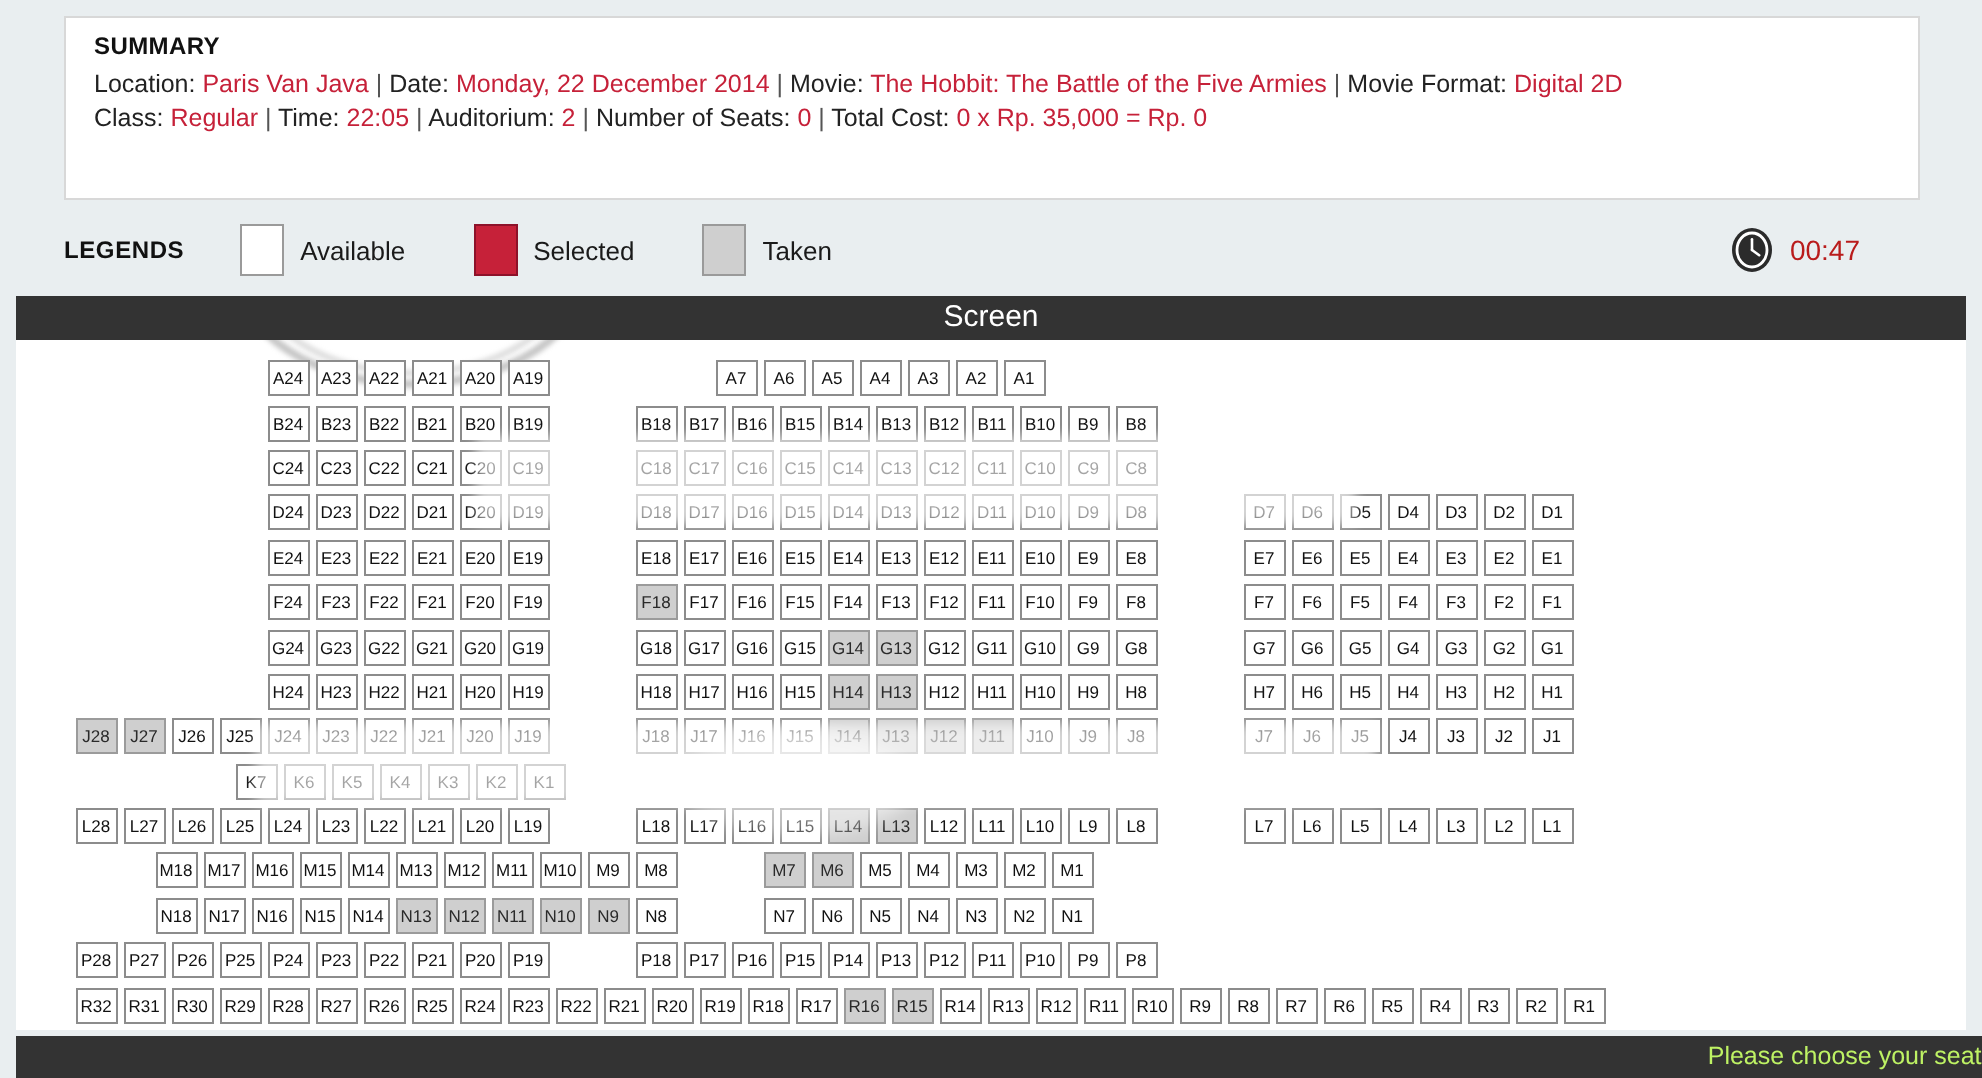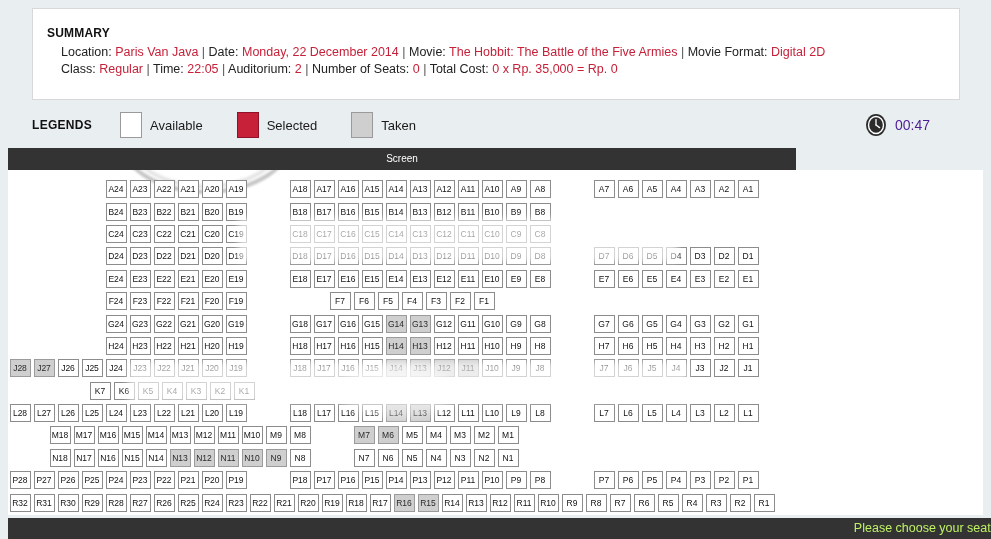"SUMMARY" .summary-panel { padding: 17px 14px 0 14px -> 7px 14px 0 14px }
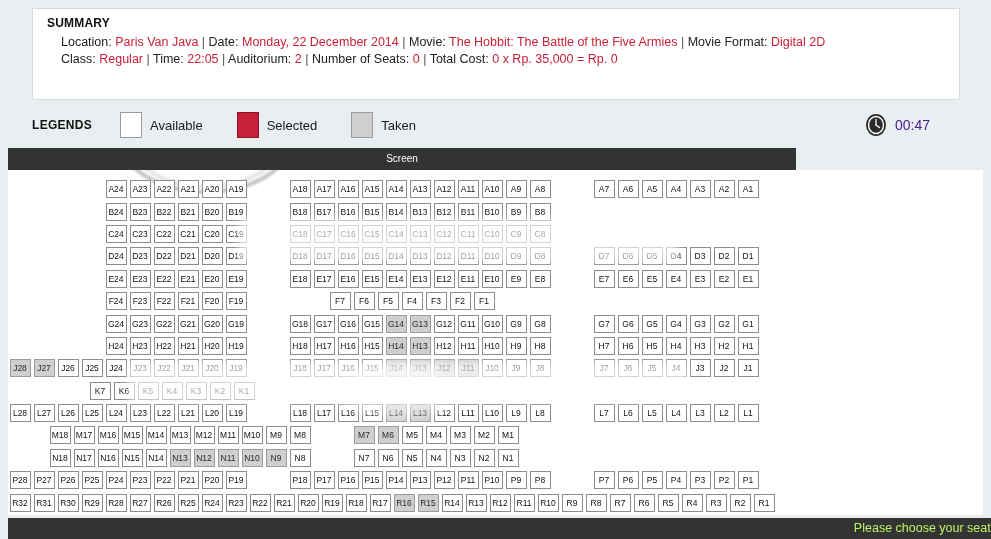"Location: Paris Van Java |" .summary-lines { margin-left: 14px -> none }
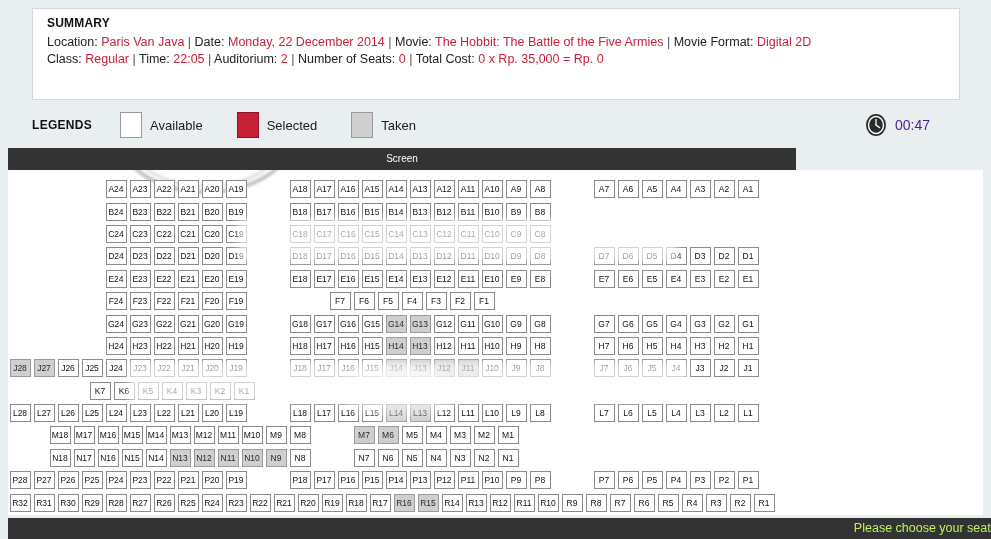"00:47" .timer-text { color: #4c1d95 -> #b91c1c }
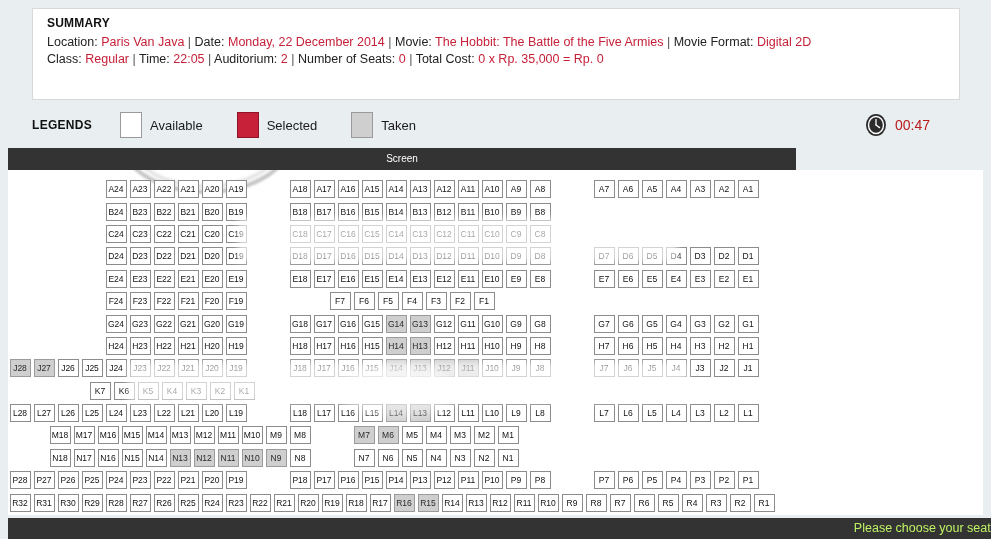"Screen" .screen-bar { font-size: 10px -> 15px; width: 788px -> 975px }
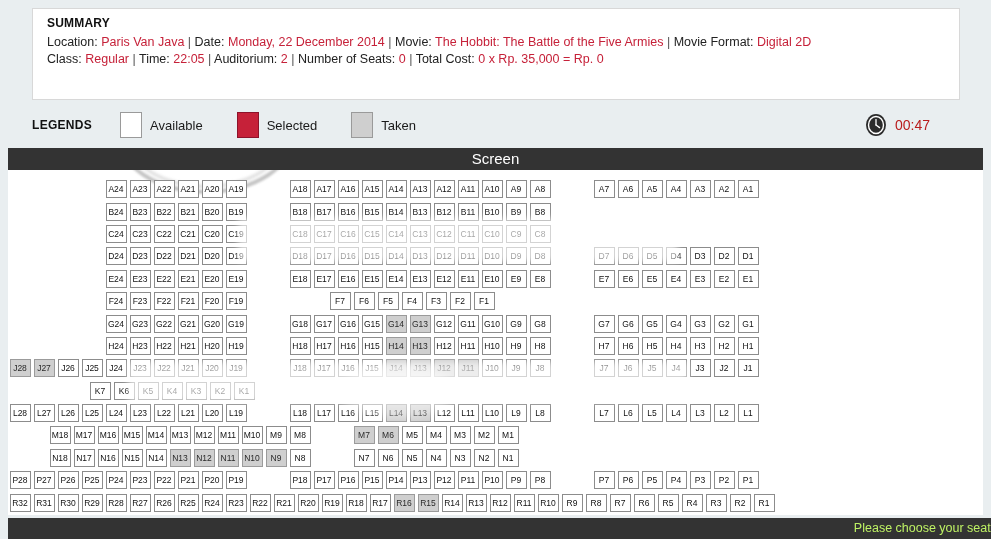"A24" .seat-area { padding-left: none -> 28px }
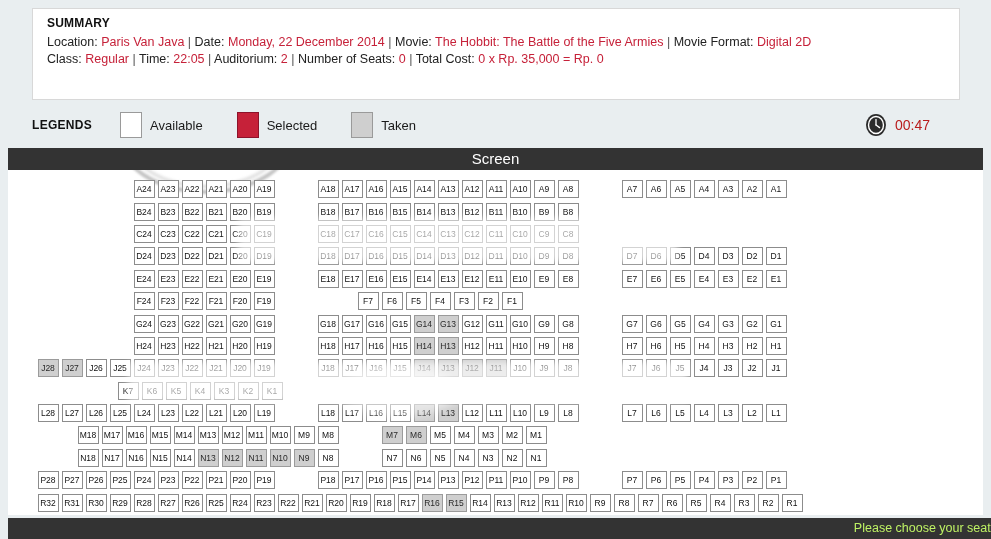"A18" div.blk { html: <div> <div>A18</div> <div>A17</div> <div>A16</div> <div>A15</div> <div>A14</div> <div>A13</div> <div>A12</div> <div>A11</div> <div>A10</div> <div>A9</div> <div>A8</div> </div> -> none }
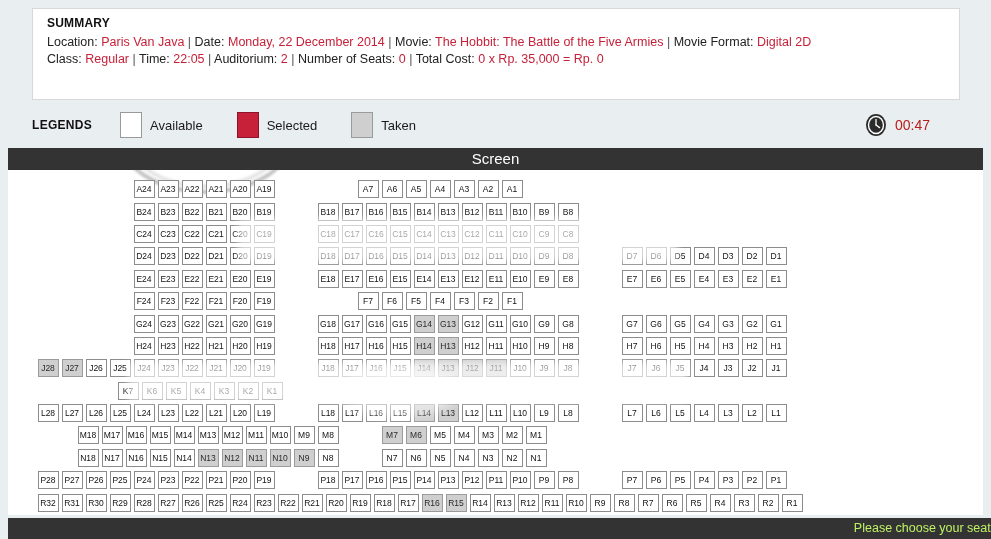"F18" div.blk { html: none -> <div> <div>F18</div> <div>F17</div> <div>F16</div> <div>F15</div> <div>F14</div> <div>F13</div> <div>F12</div> <div>F11</div> <div>F10</div> <div>F9</div> <div>F8</div> </div> }
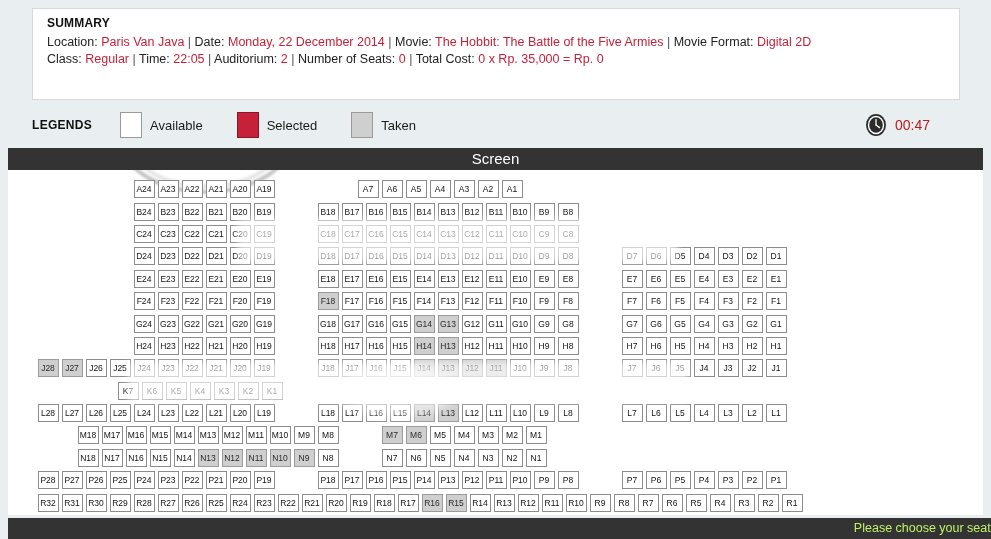"P7" div.blk { html: <div> <div>P7</div> <div>P6</div> <div>P5</div> <div>P4</div> <div>P3</div> <div>P2</div> <div>P1</div> </div> -> none }
